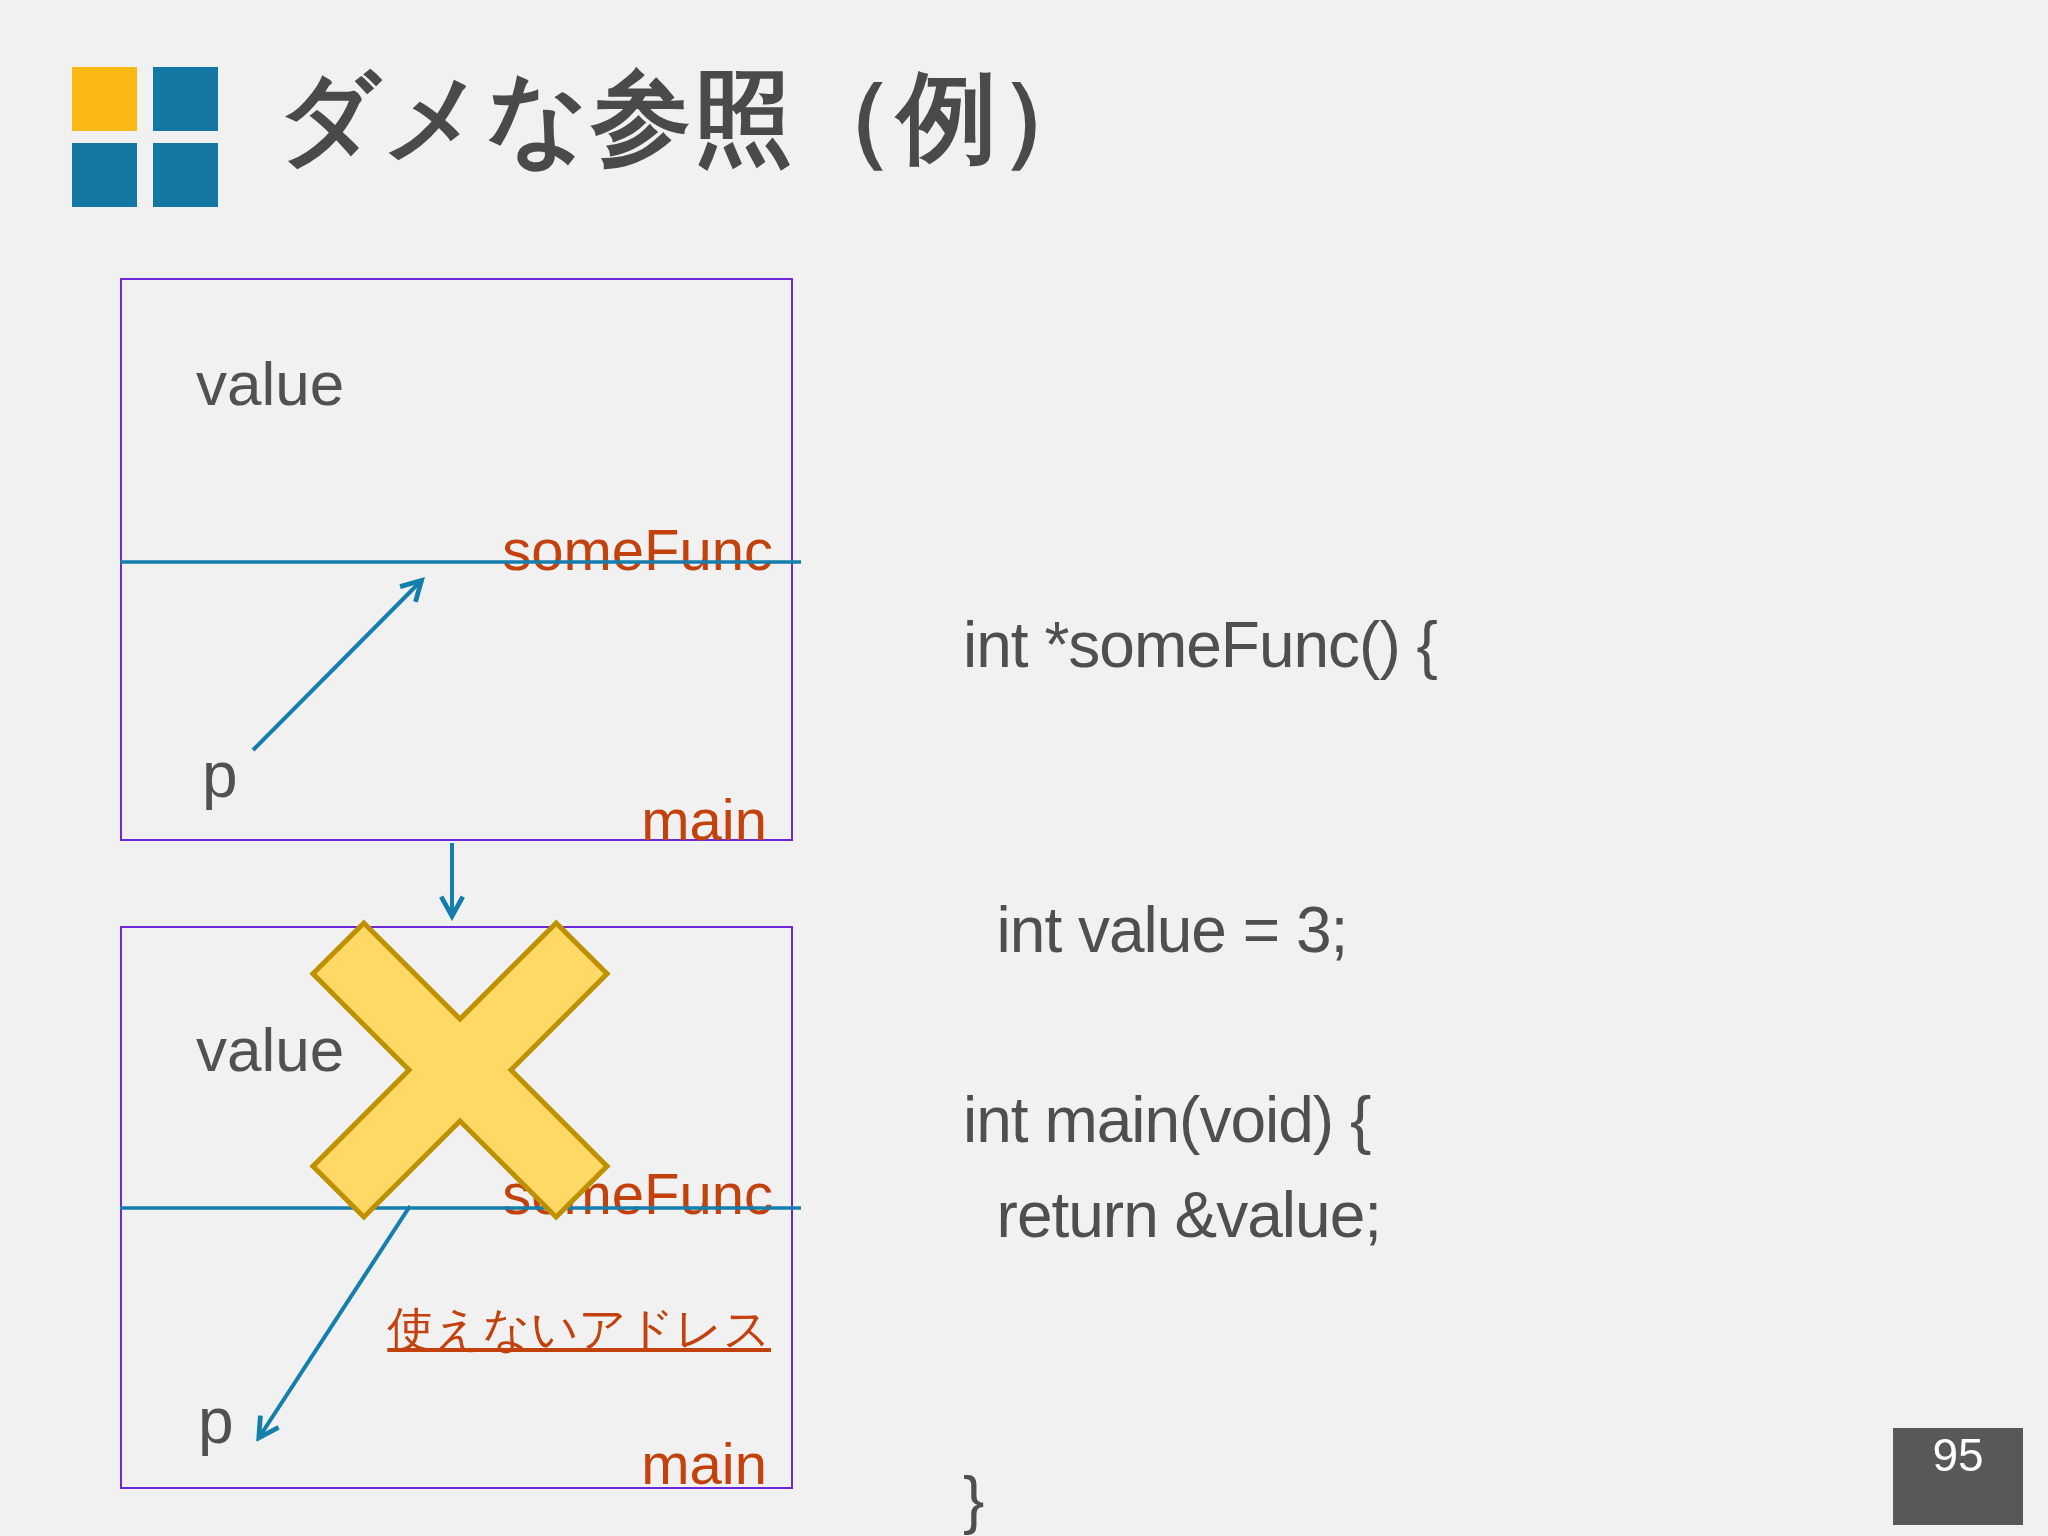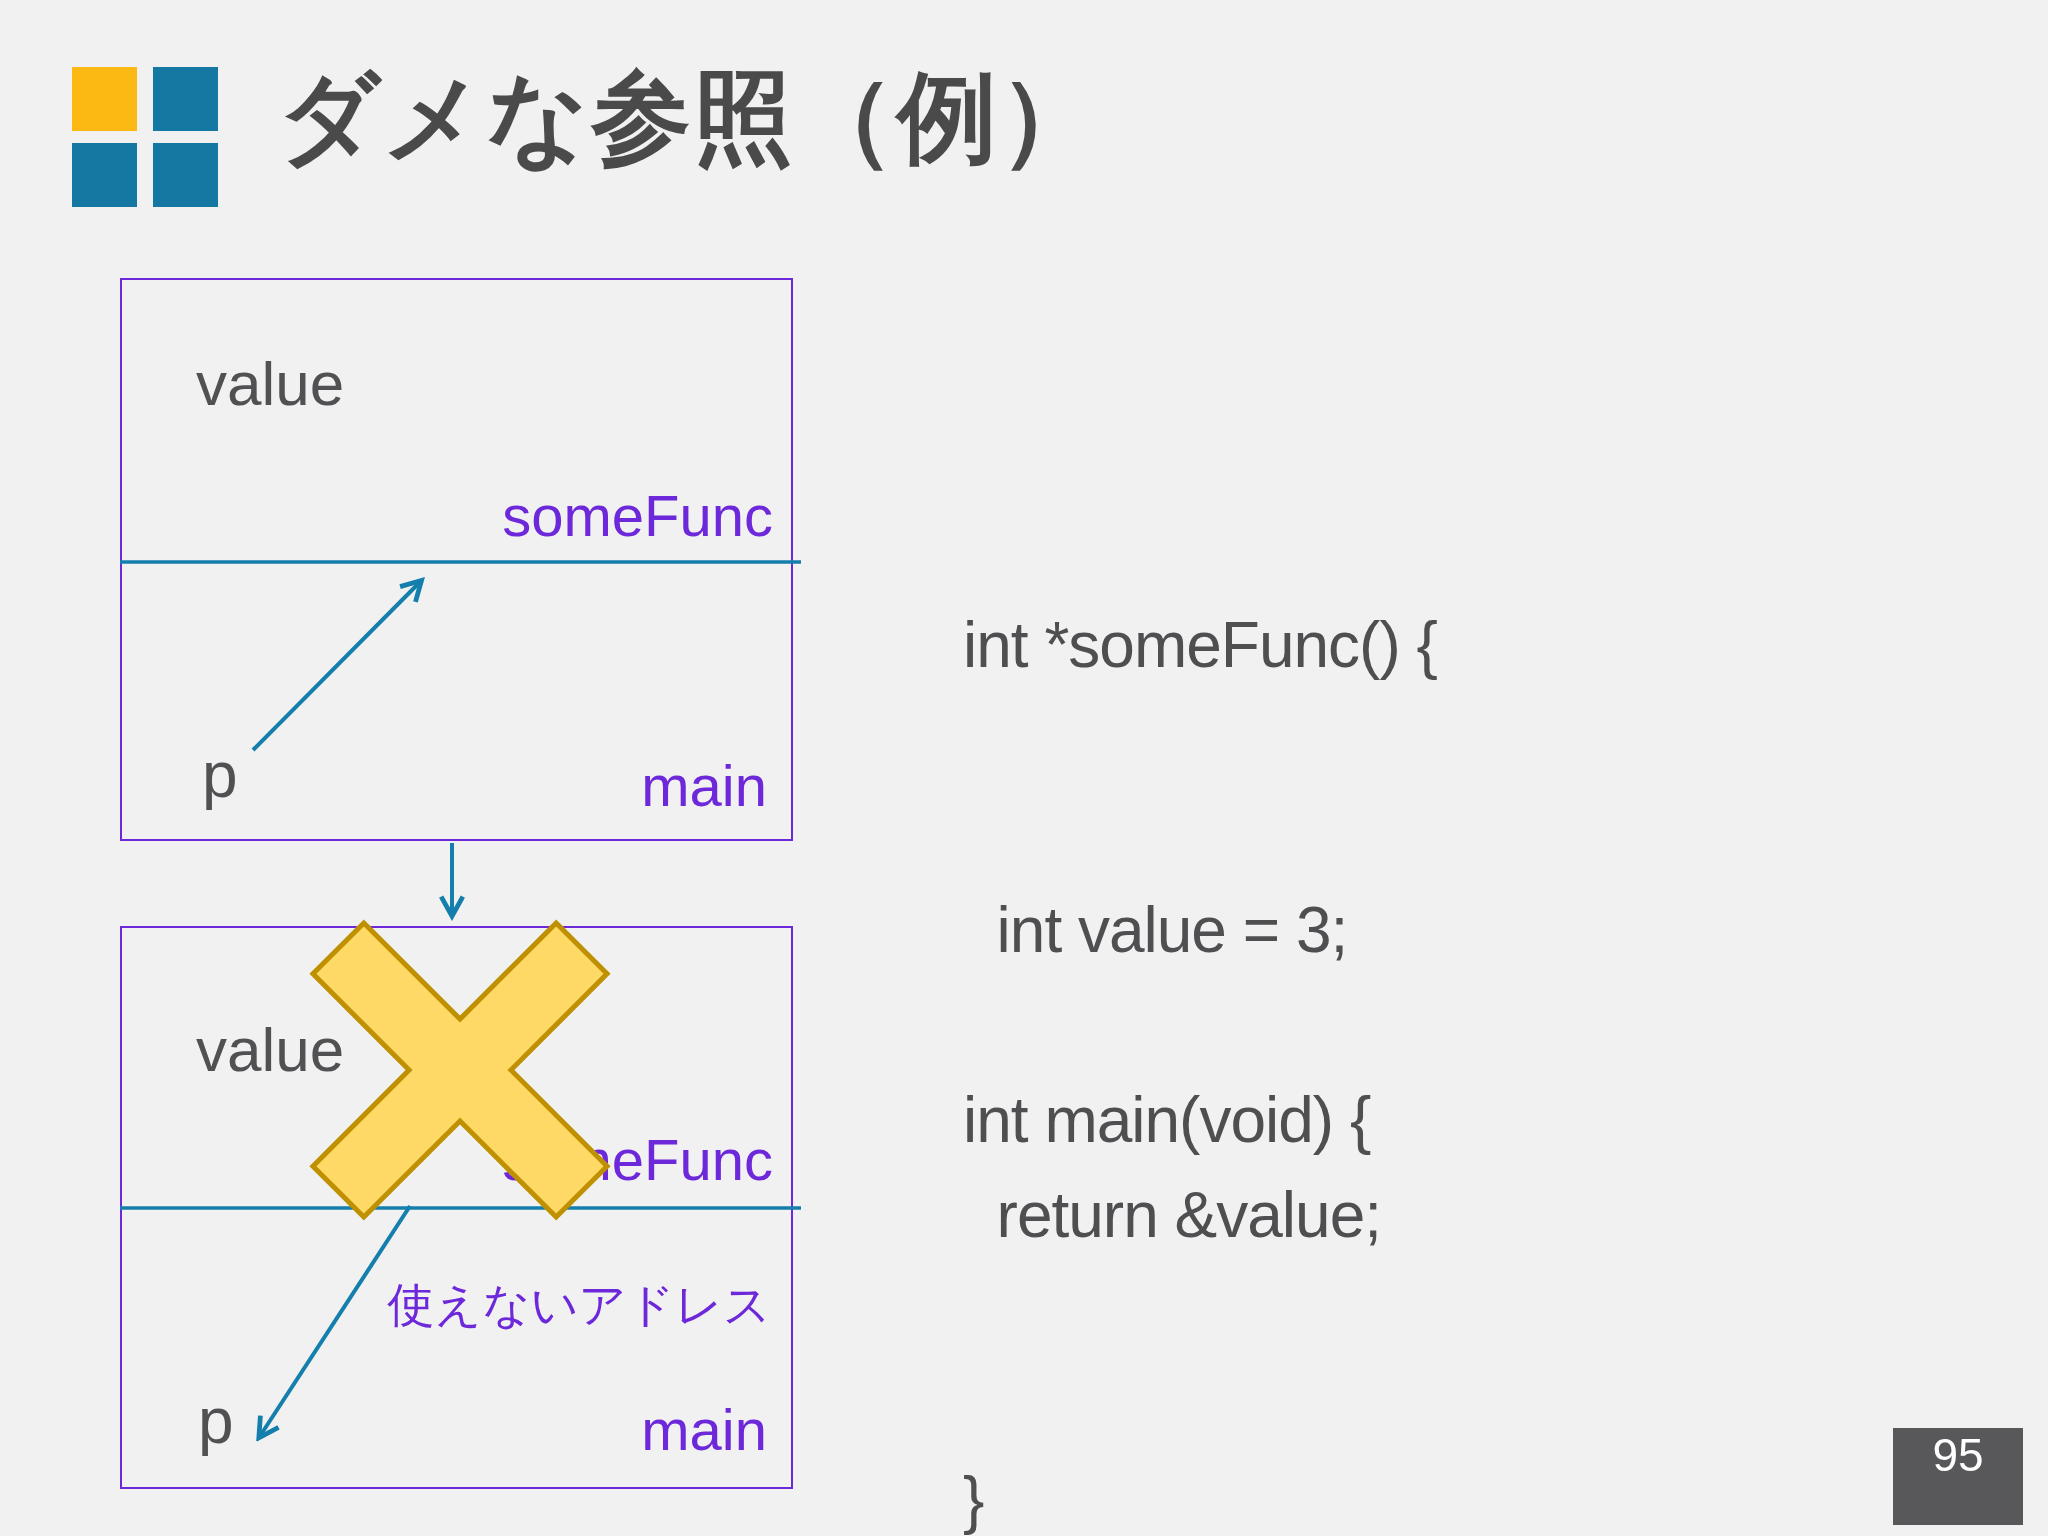"someFunc" .lbl.blue { color: #6d28d9 -> #c2410c; margin-top: none -> 34px }
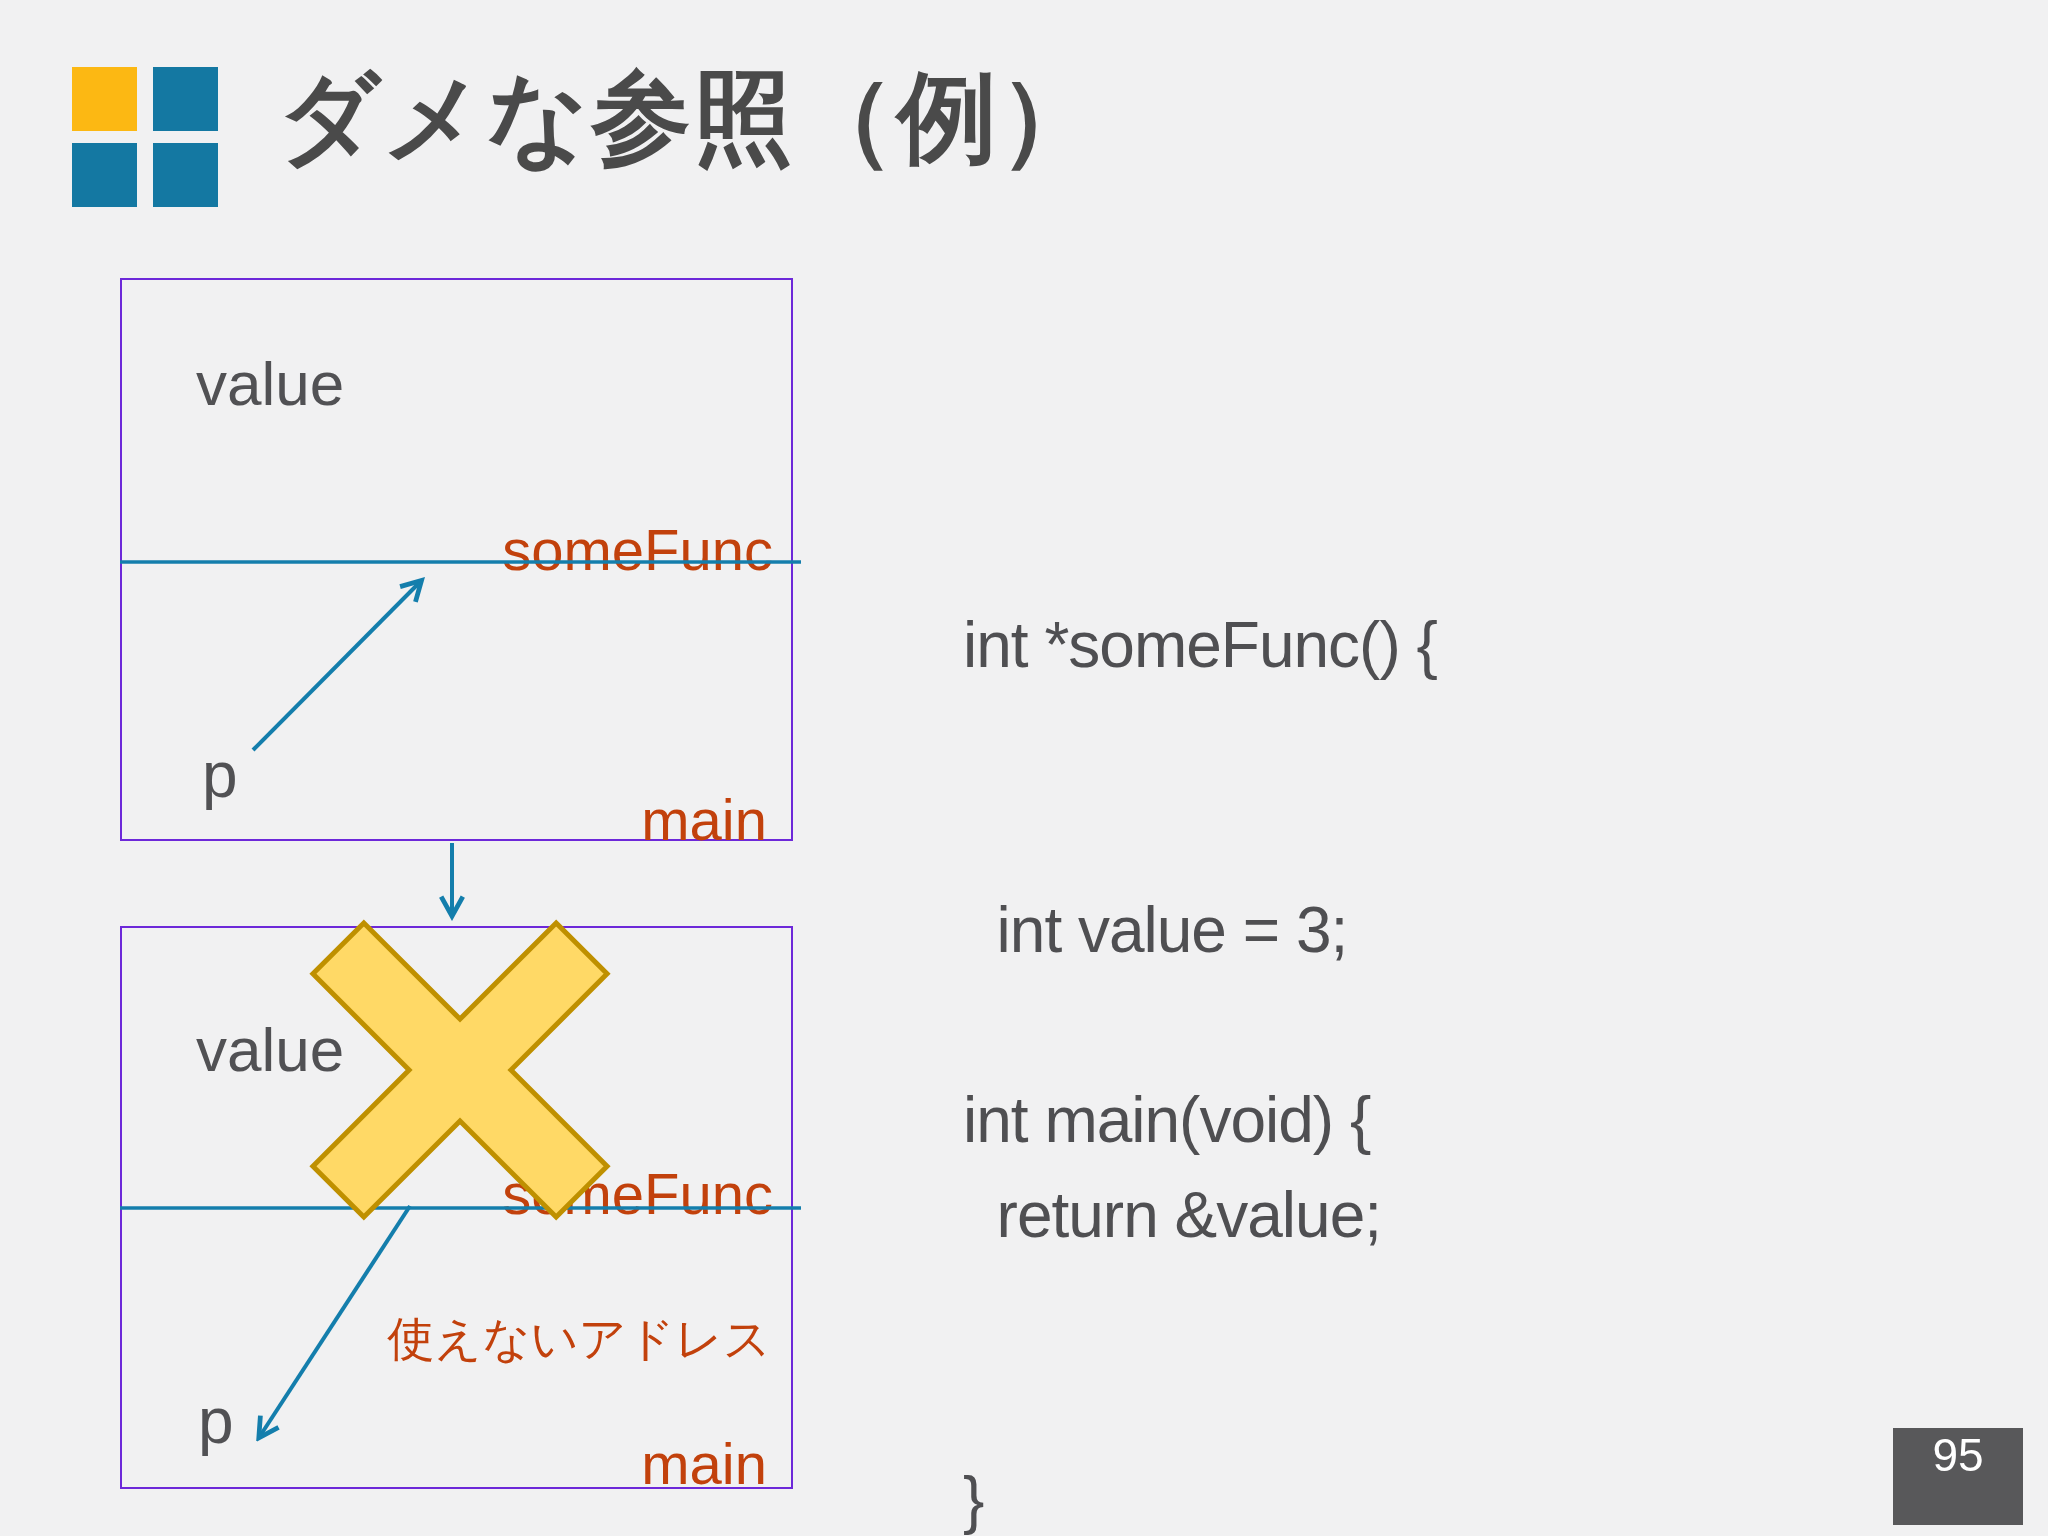"使えないアドレス" #fb-anno { text-decoration: none -> underline; top: 346px -> 336px }
